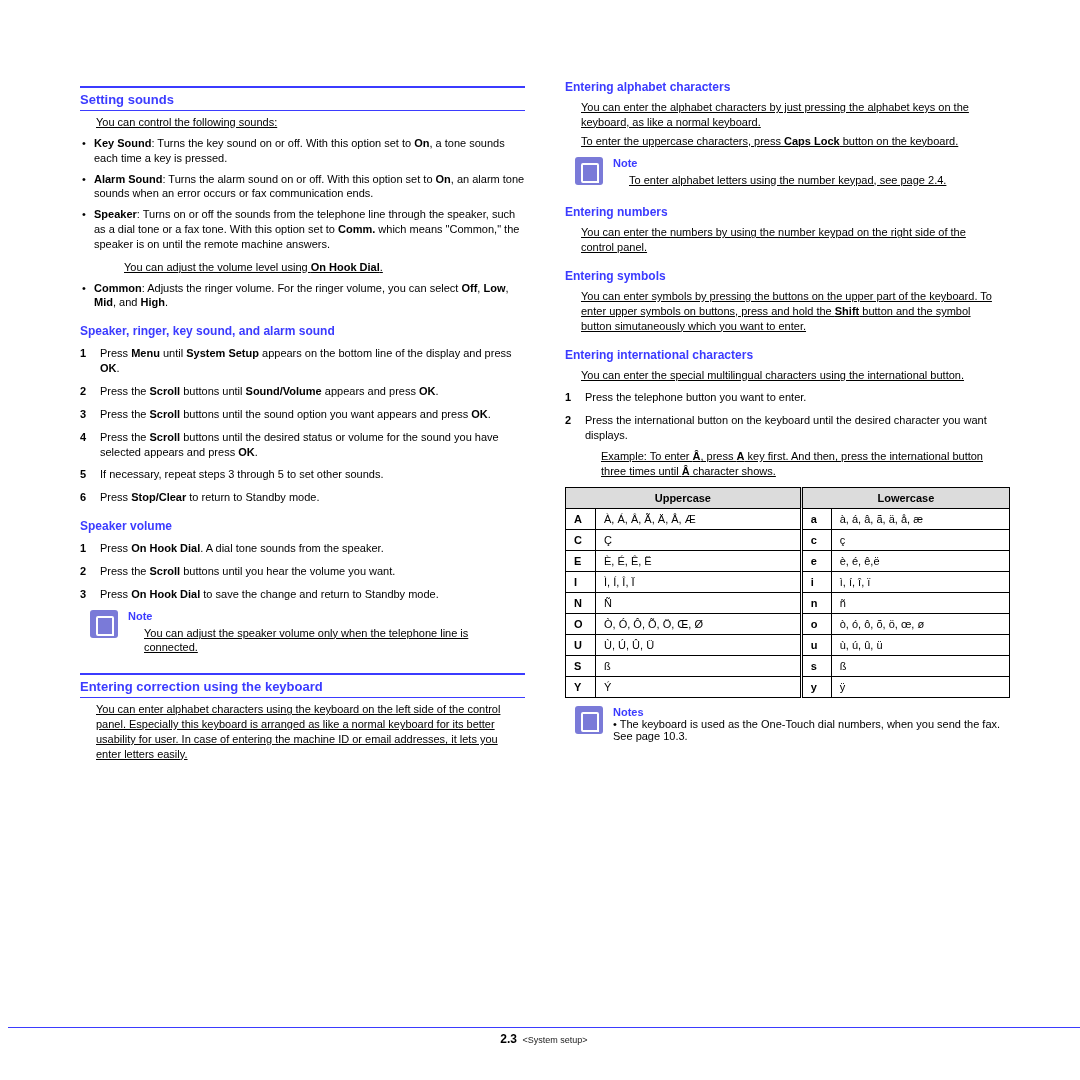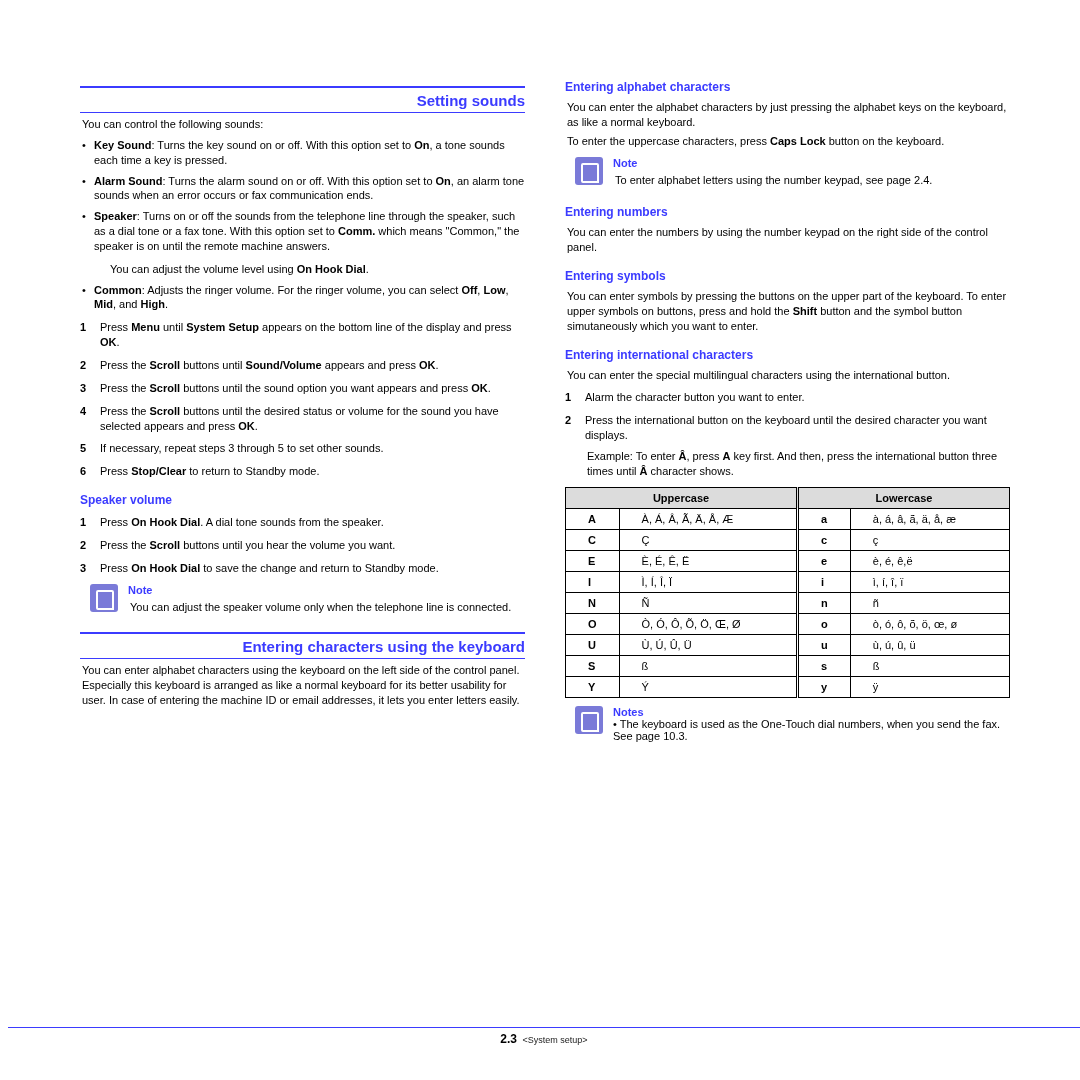"Setting sounds" .h1 { font-size: 15px -> 13px; text-align: right -> left }
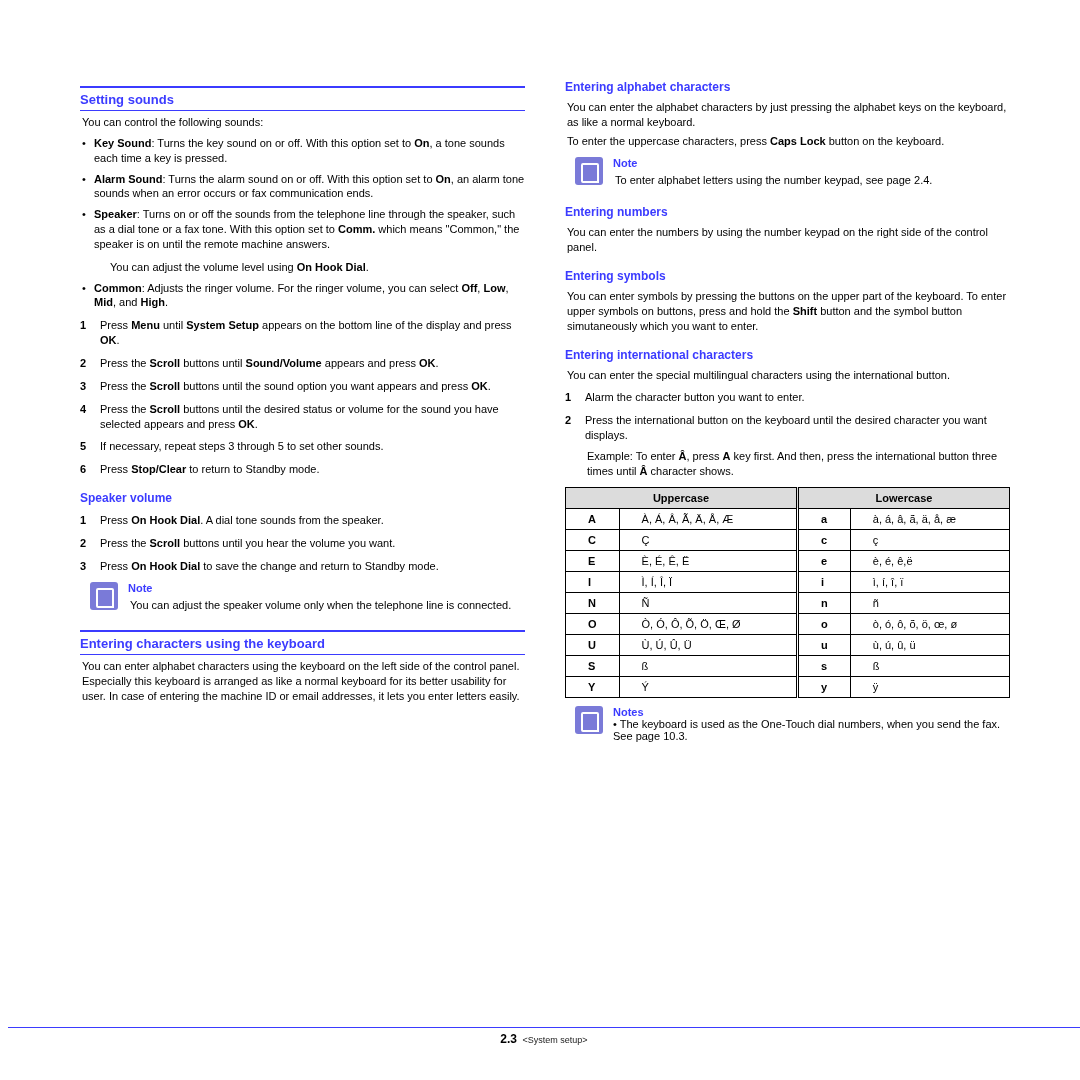"You can enter the alphabet" p { margin: 4px 2px -> 4px 16px; text-decoration: none -> underline }
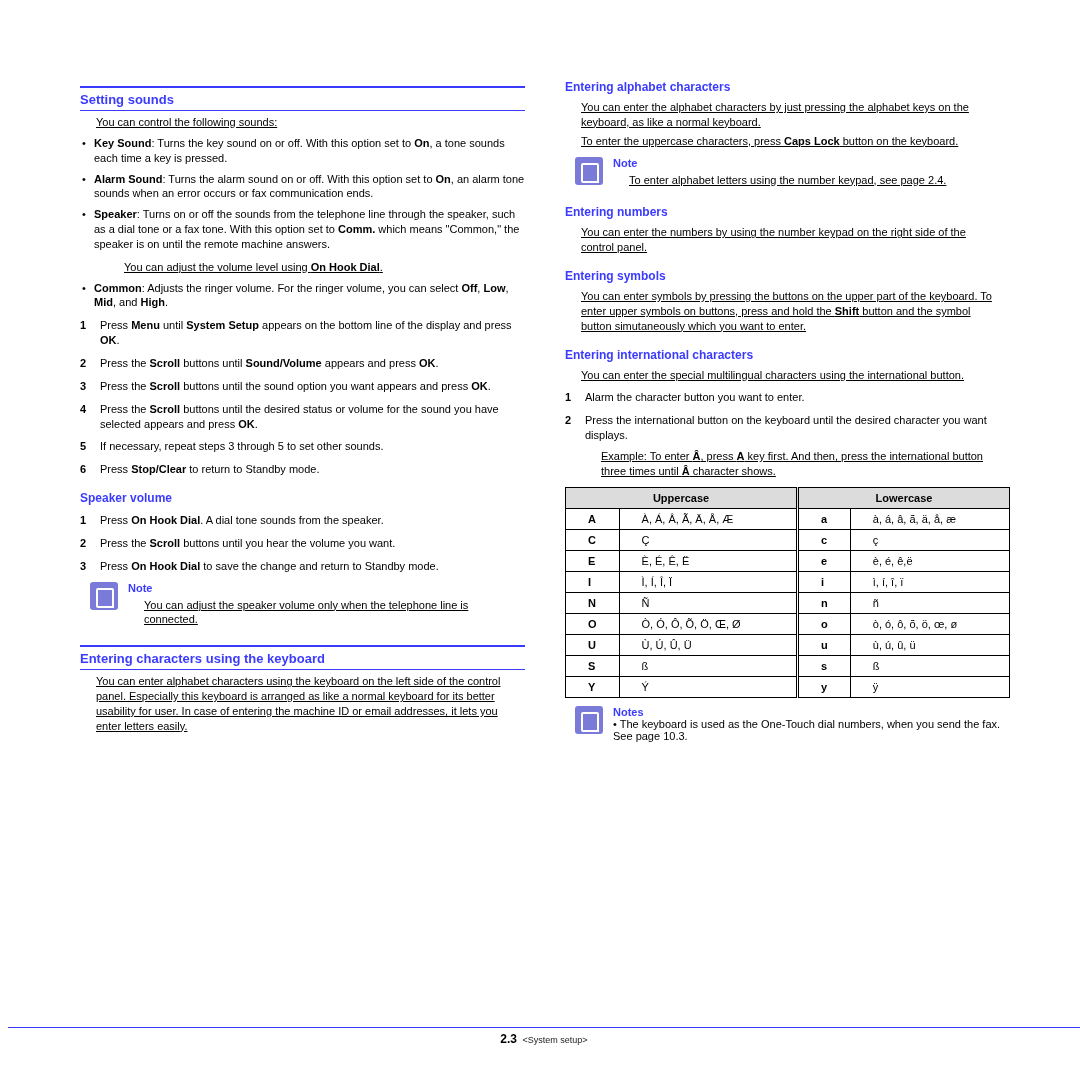"Speaker, ringer, key sound, and" div.h2 { html: none -> <div>Speaker, ringer, key sound, and alarm sound</div> }
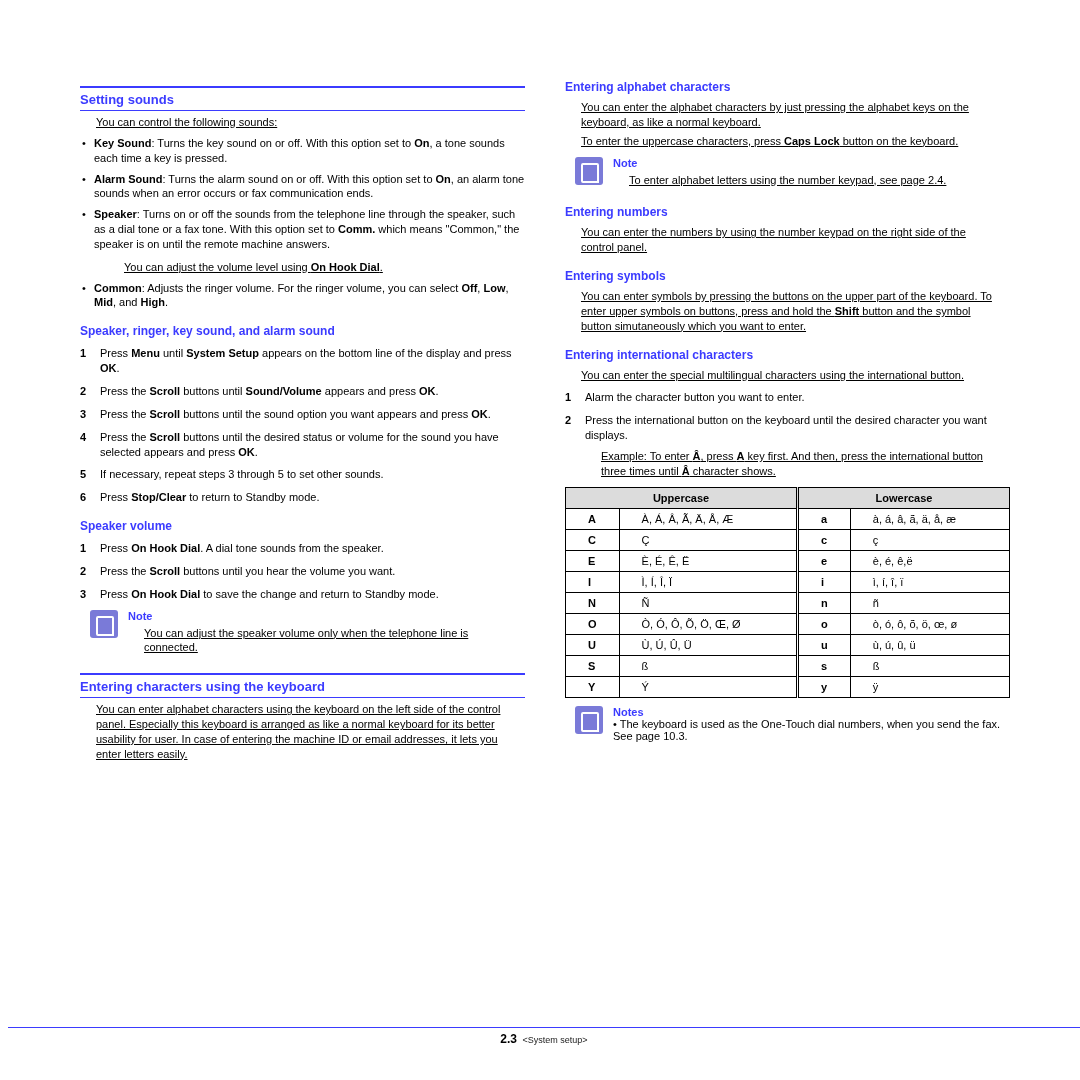"Alarm the character button you" li { text: Alarm the character -> Press the telephone }
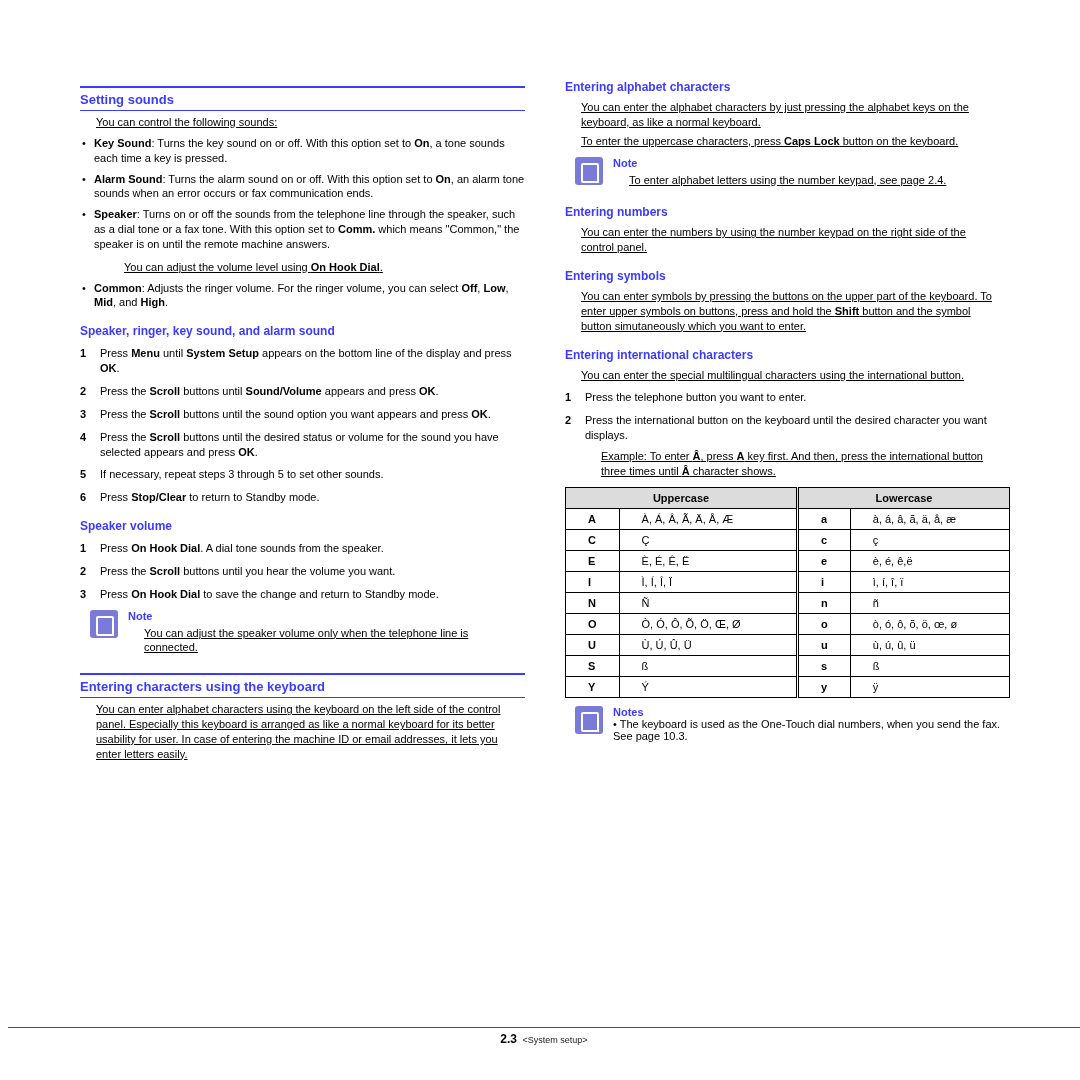"Uppercase" table.char th, table.char td { padding: 4px 22px -> 4px 8px }
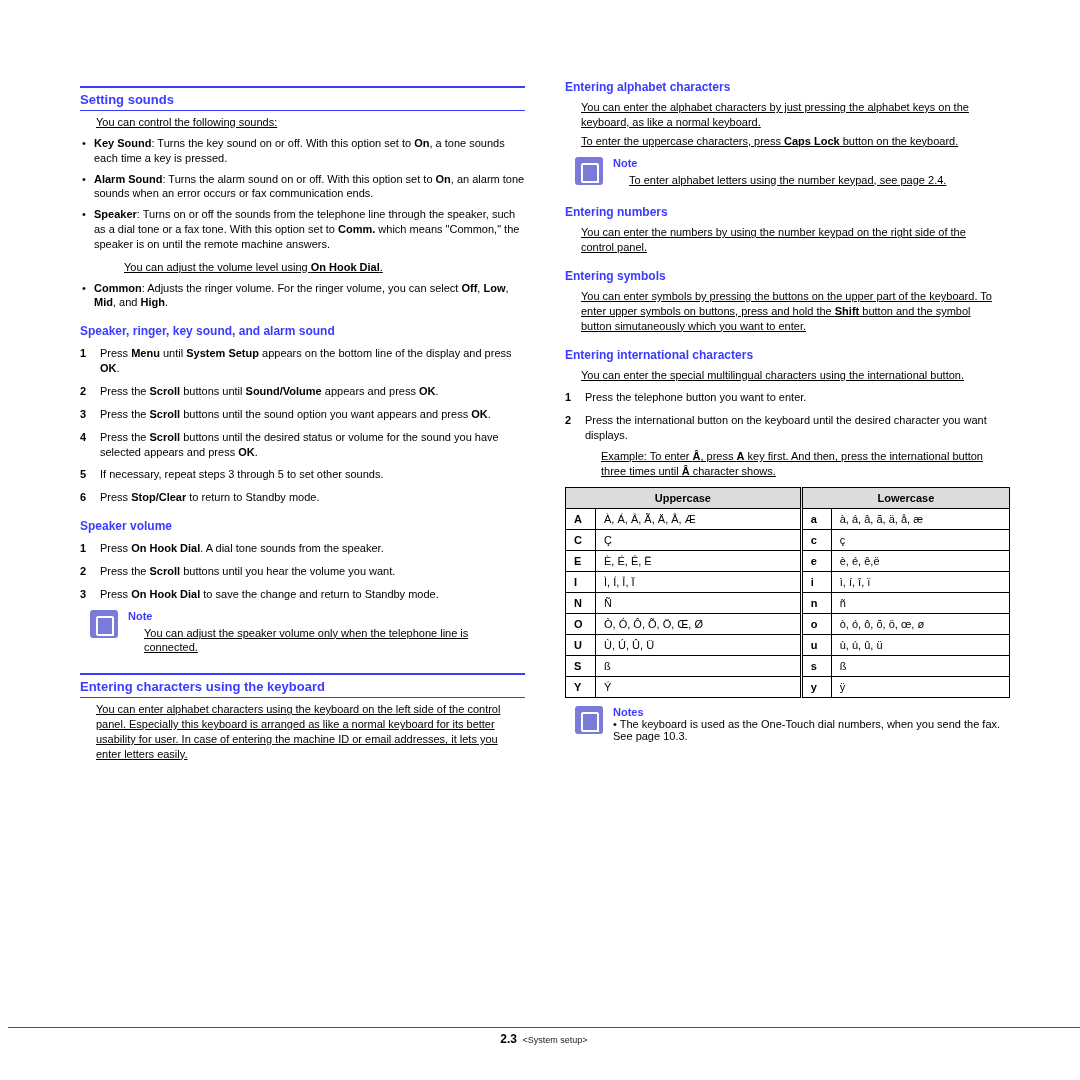"Entering characters using the keyboard" div.h1 { text: characters -> correction }
